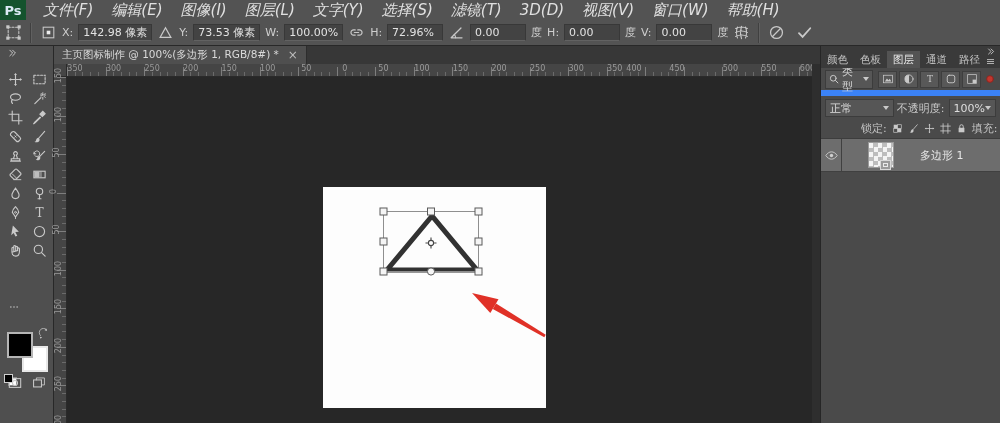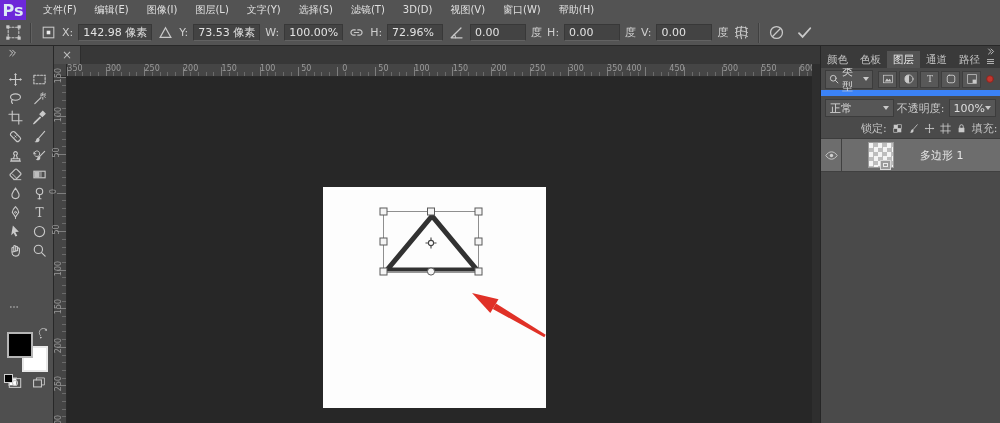"Ps" #pslogo { background: #6d28d9 -> #14532d; font-size: 16px -> 13px }
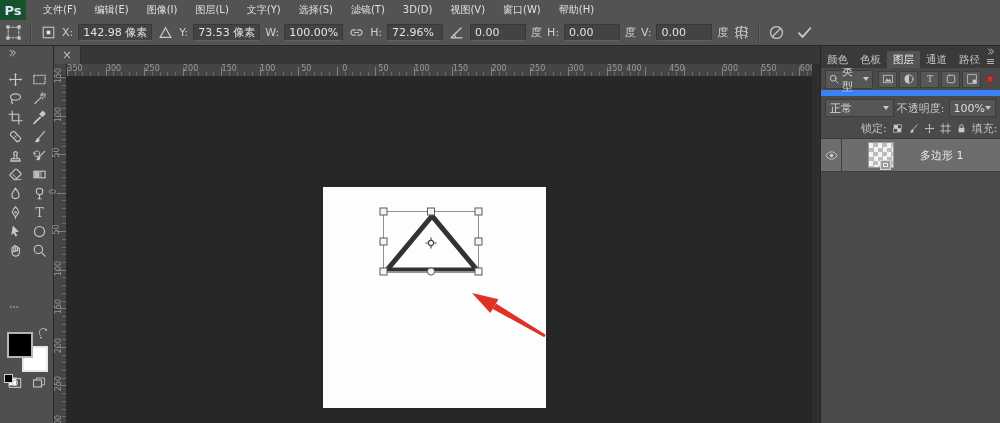"文件(F)" .menu-item { font-size: 10px -> 15px; font-style: none -> italic }
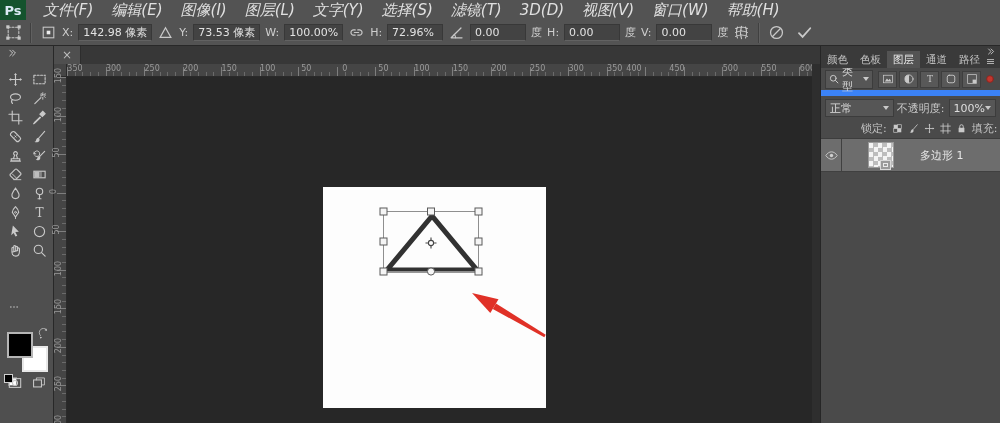"主页图标制作 @ 100%(多边形 1, RGB/8#)" span { html: none -> <span>主页图标制作 @ 100%(多边形 1, RGB/8#) *</span> }
